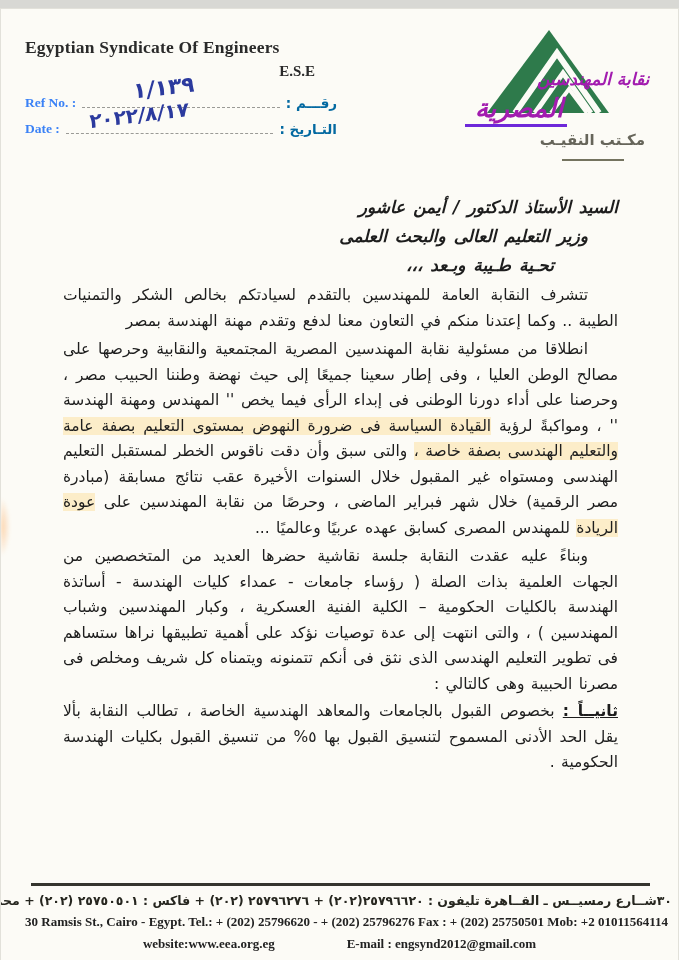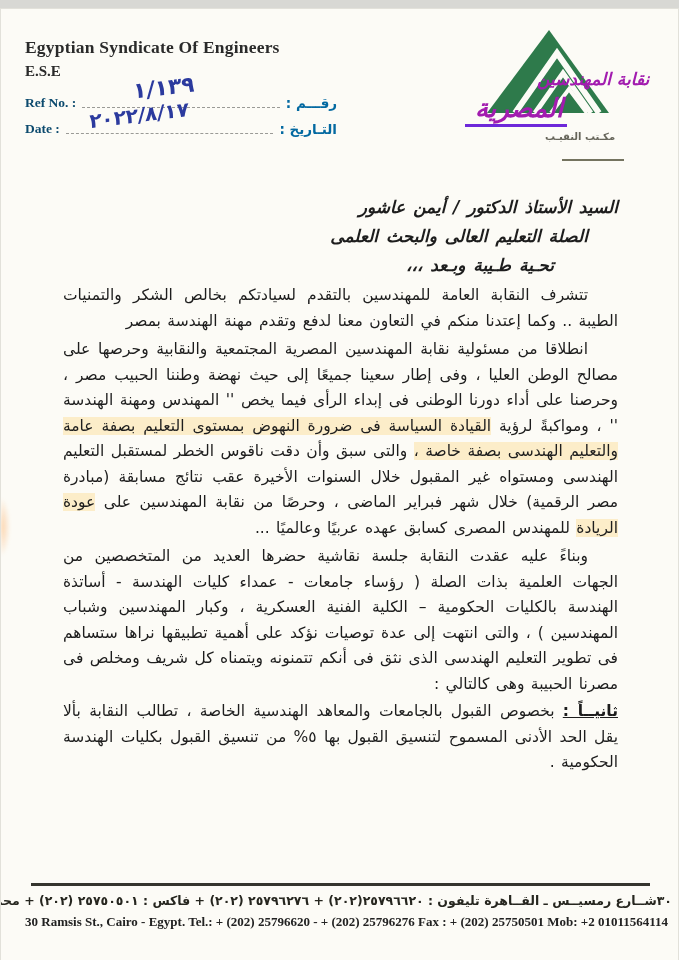"E.S.E" .org-abbr { text-align: left -> right }
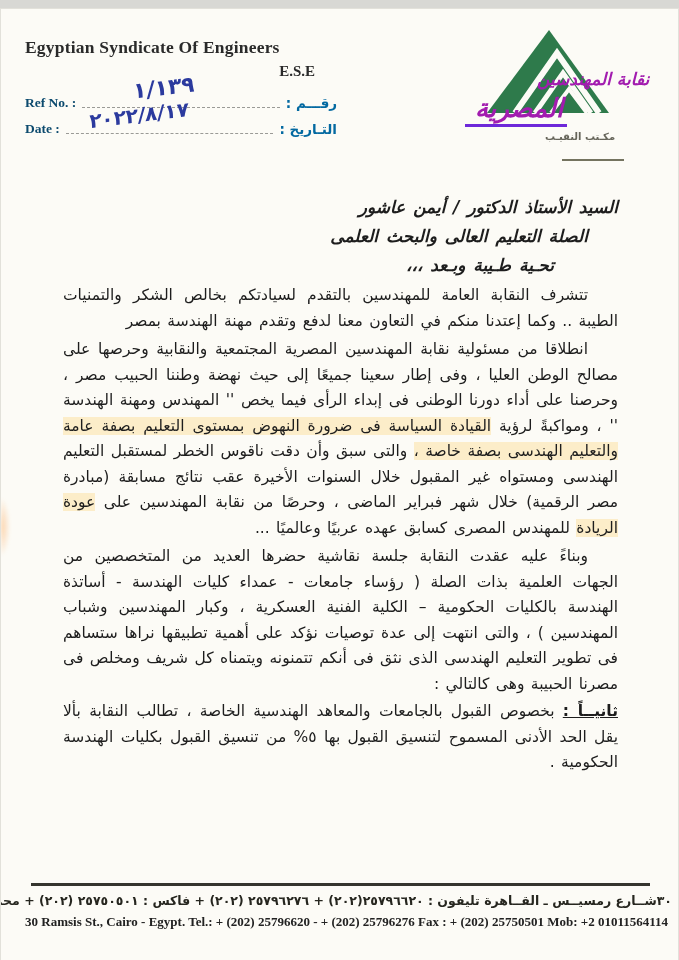"Ref No. :" .lbl-en { color: #0c4a6e -> #3b82f6 }
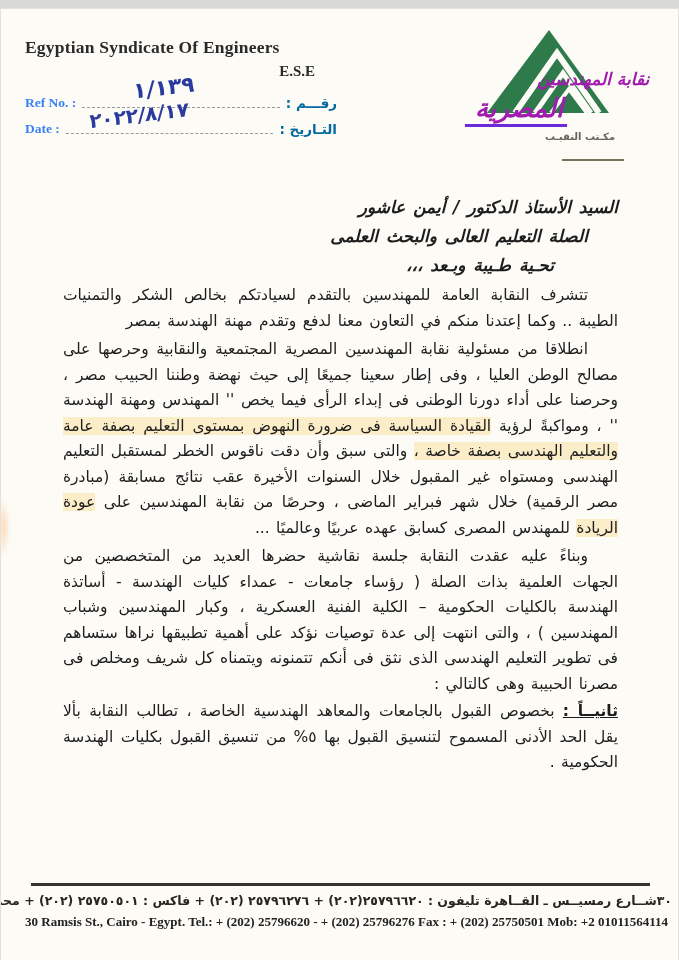"مكـتب النقيـب" .office { font-size: 10px -> 15px; text-align: left -> right }
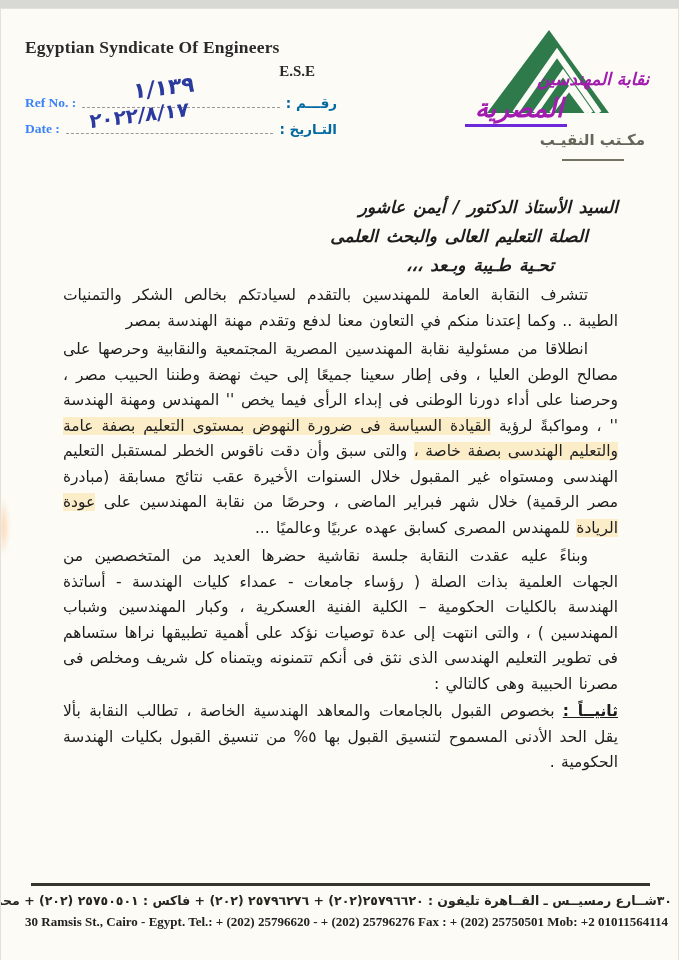"الصلة التعليم العالى والبحث العلمى" div.salut { text: الصلة -> وزير }
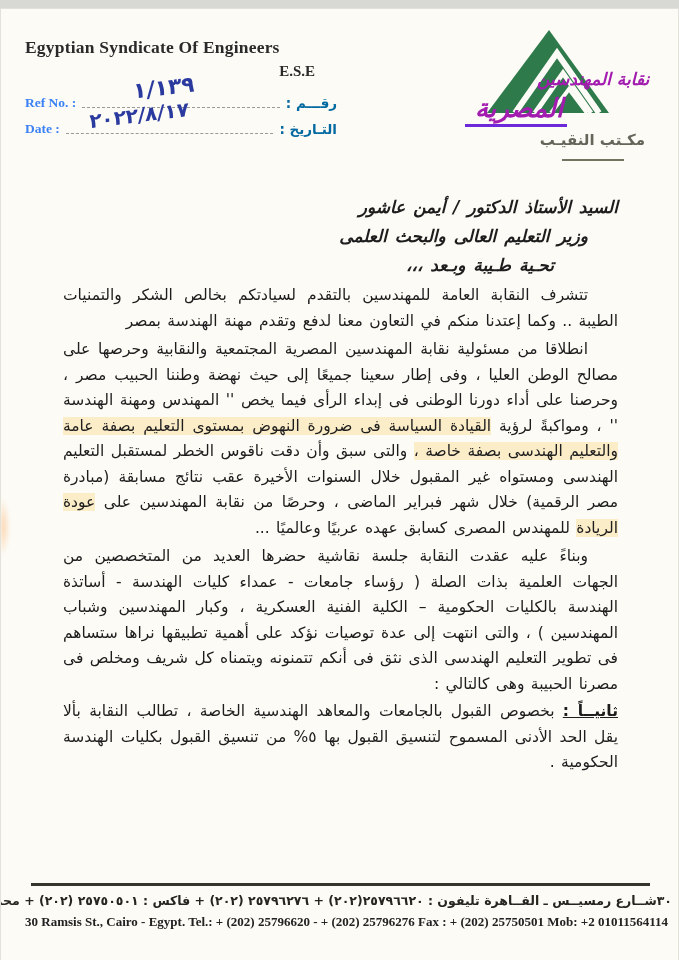"website:www.eea.org.eg" div.f-web { html: none -> <div> <span>website:www.eea.org.eg</span> <span>E-mail : engsynd2012@gmail.com</span> </div> }
